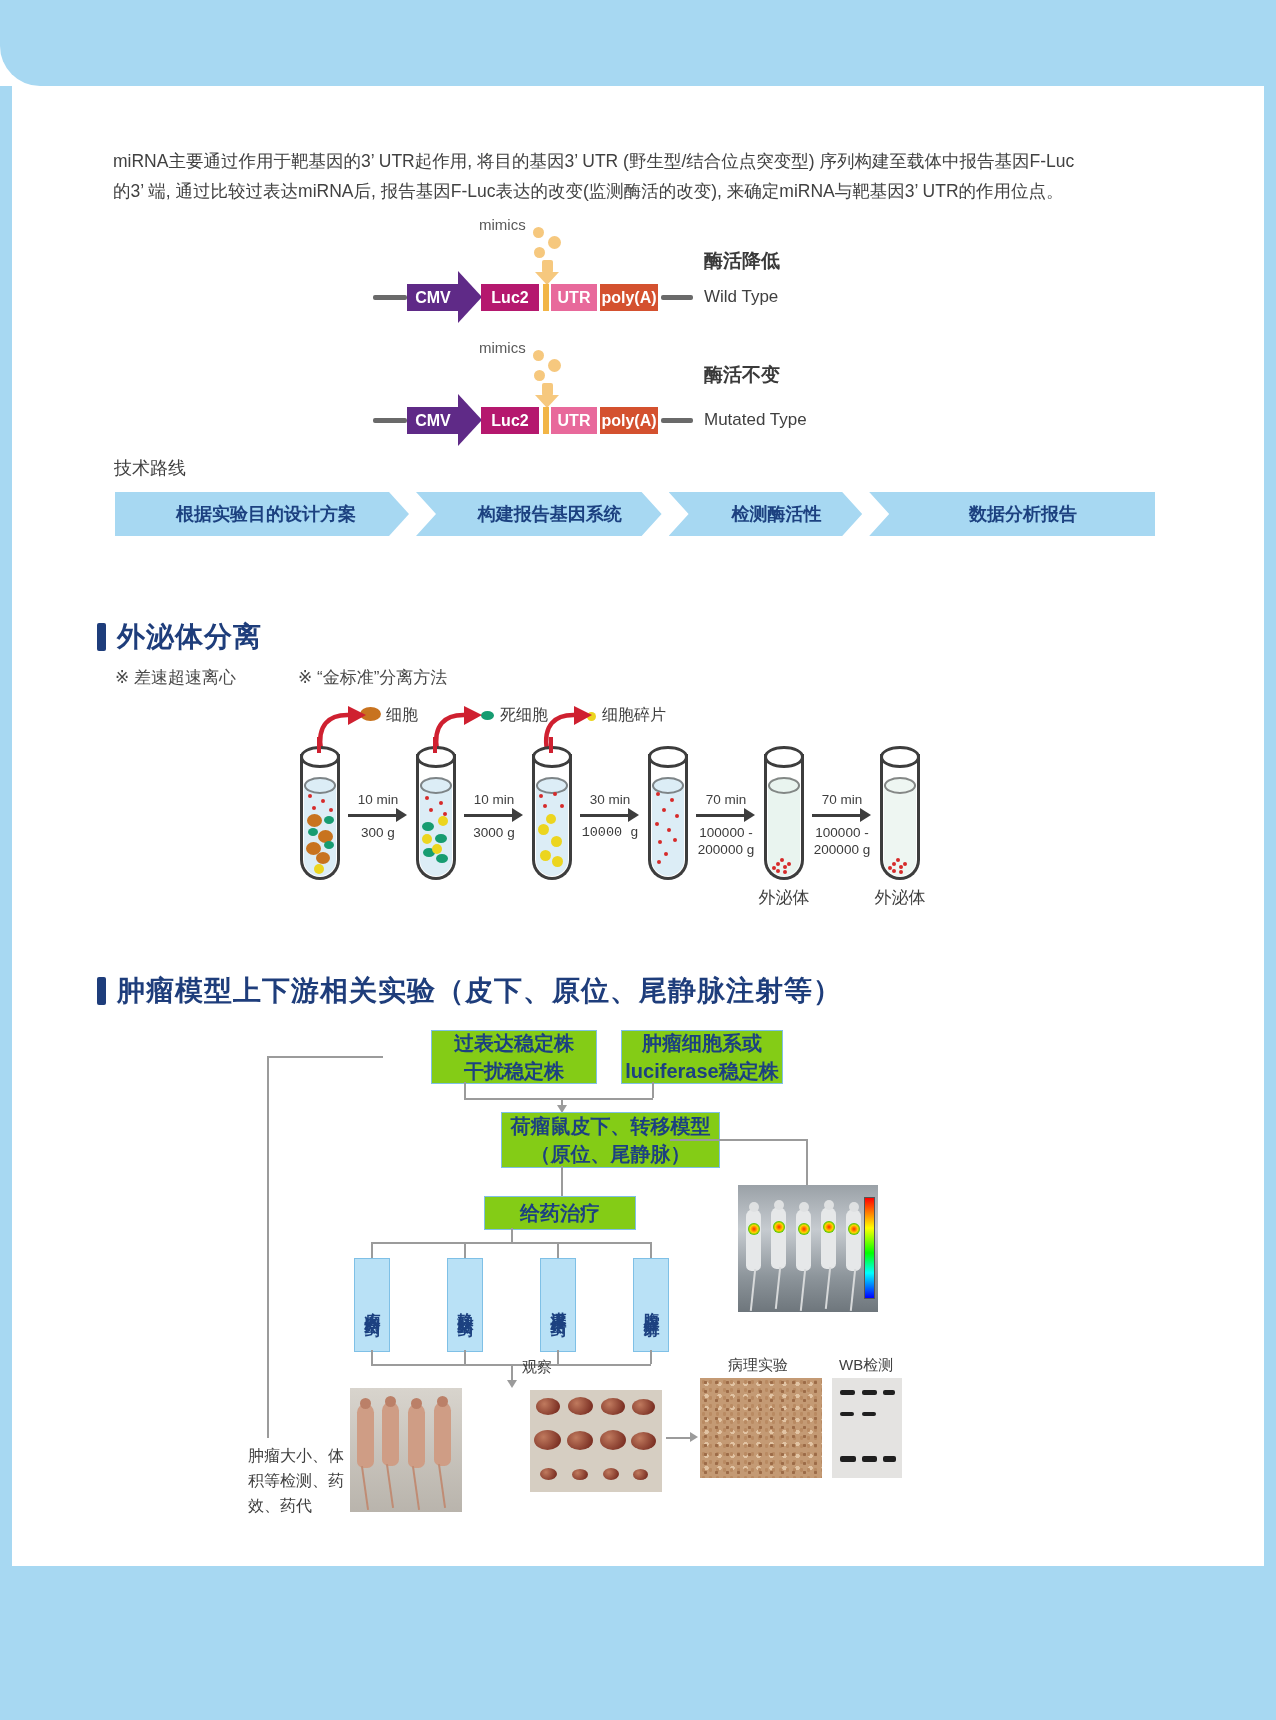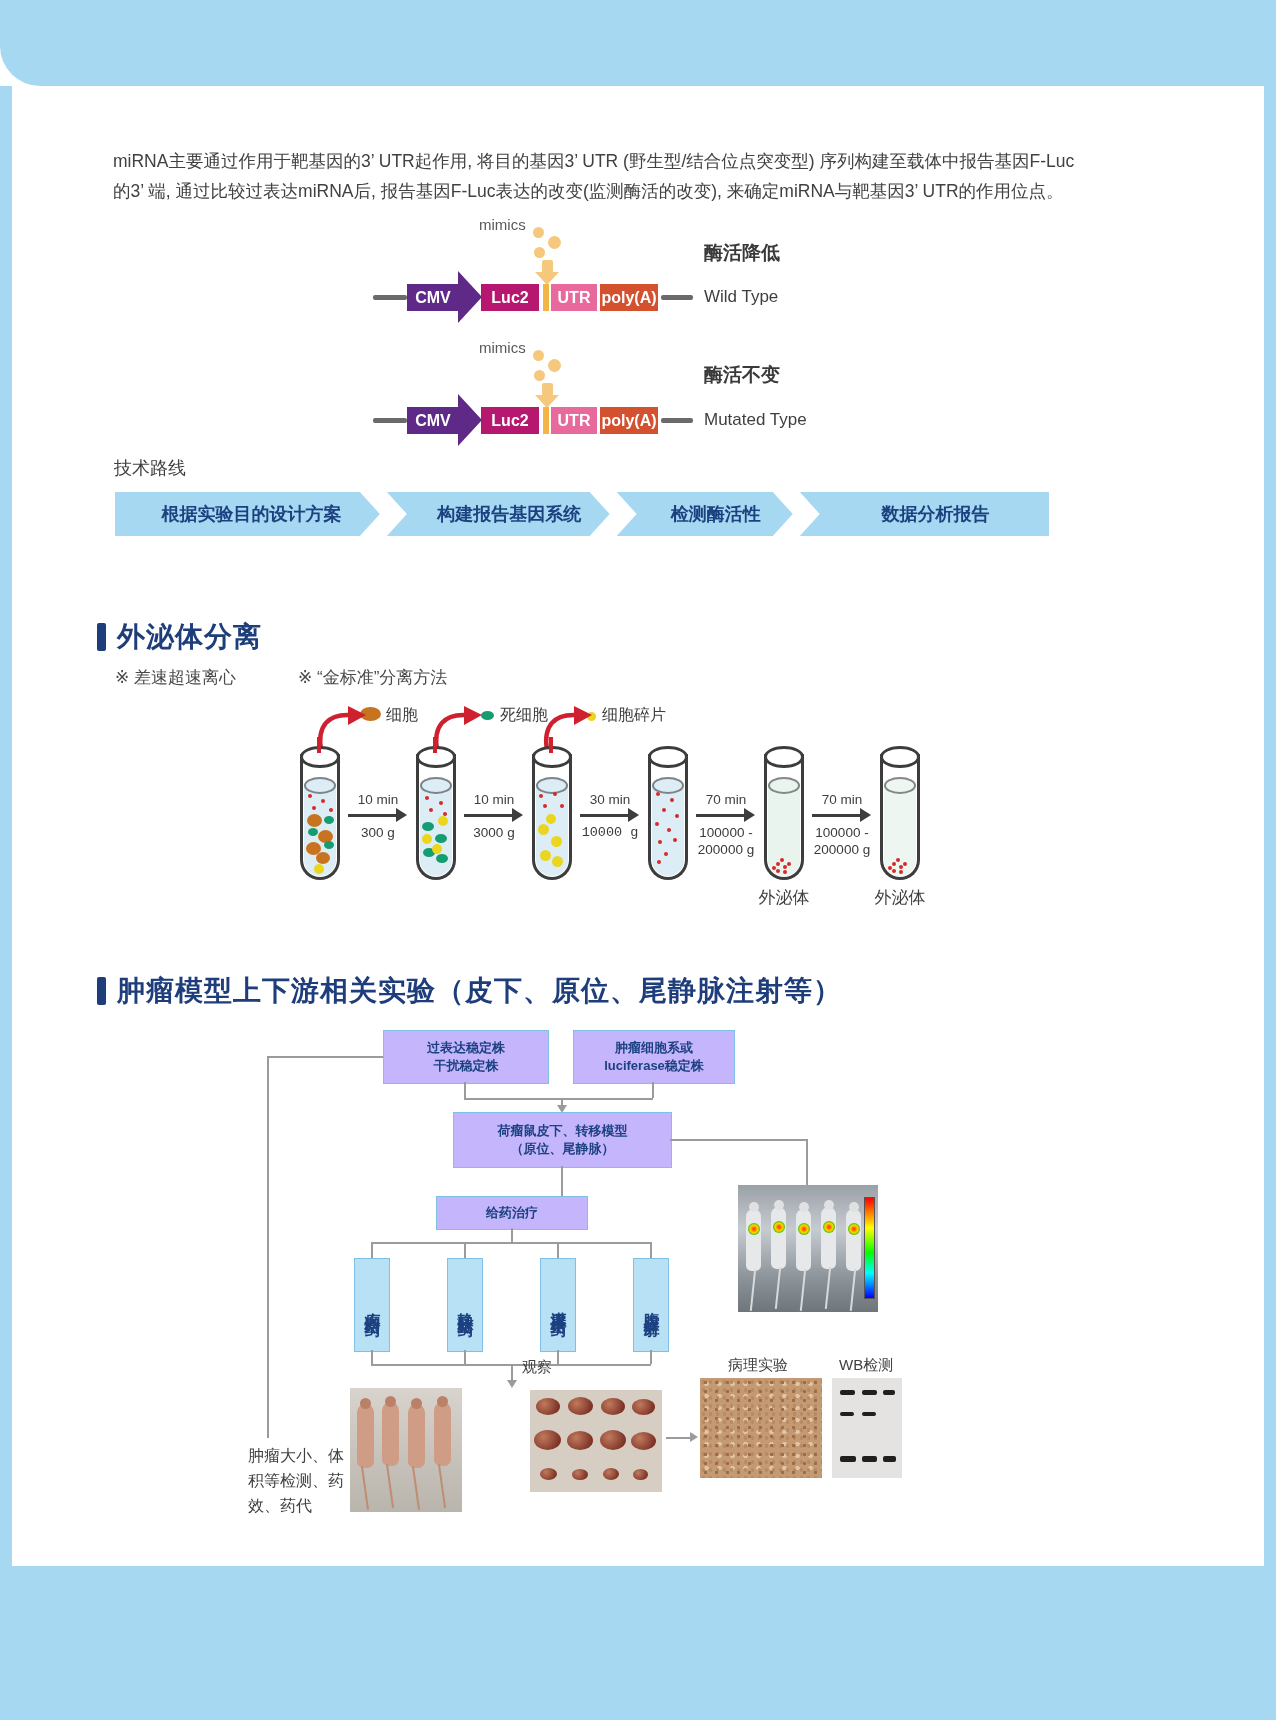"酶活降低" div.cres { top: 240px -> 248px }
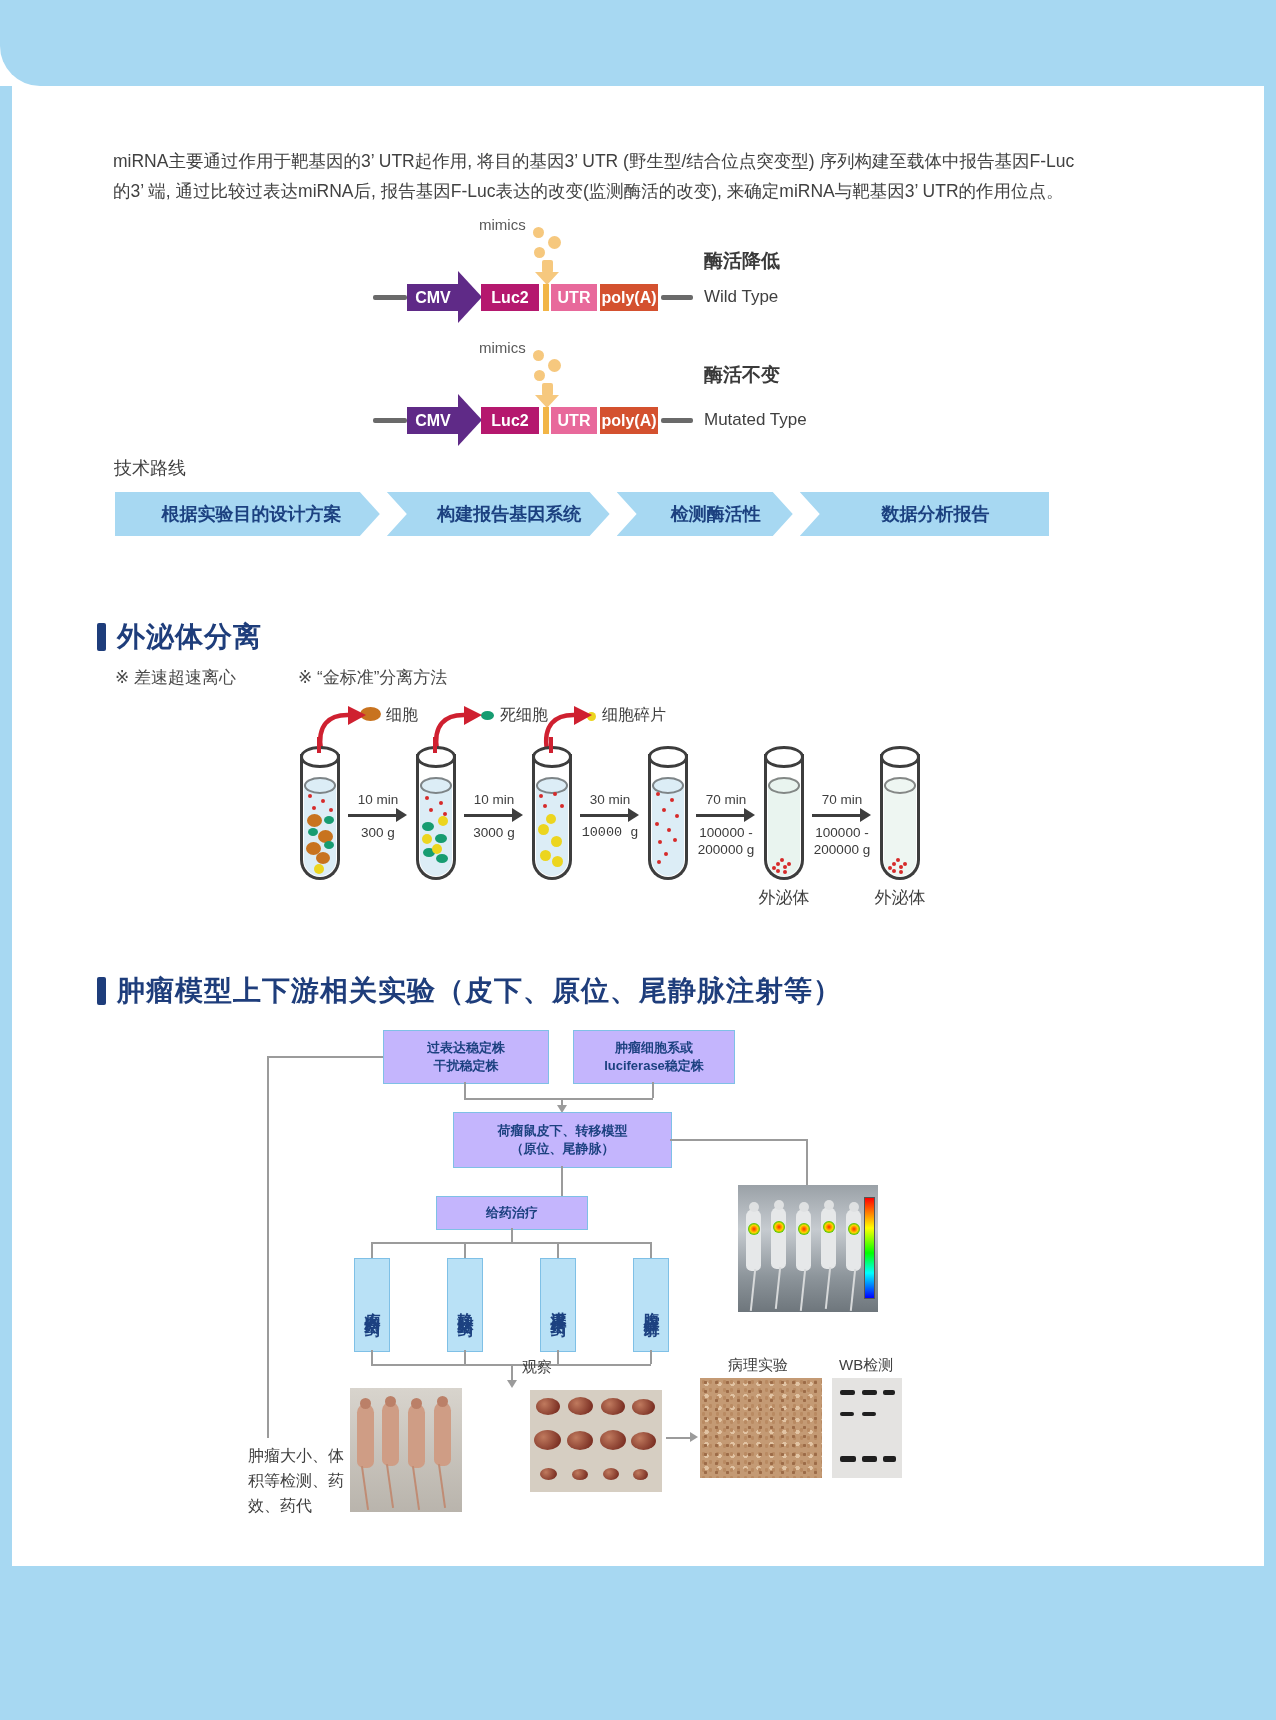"根据实验目的设计方案" .banner { width: 934px -> 1040px }
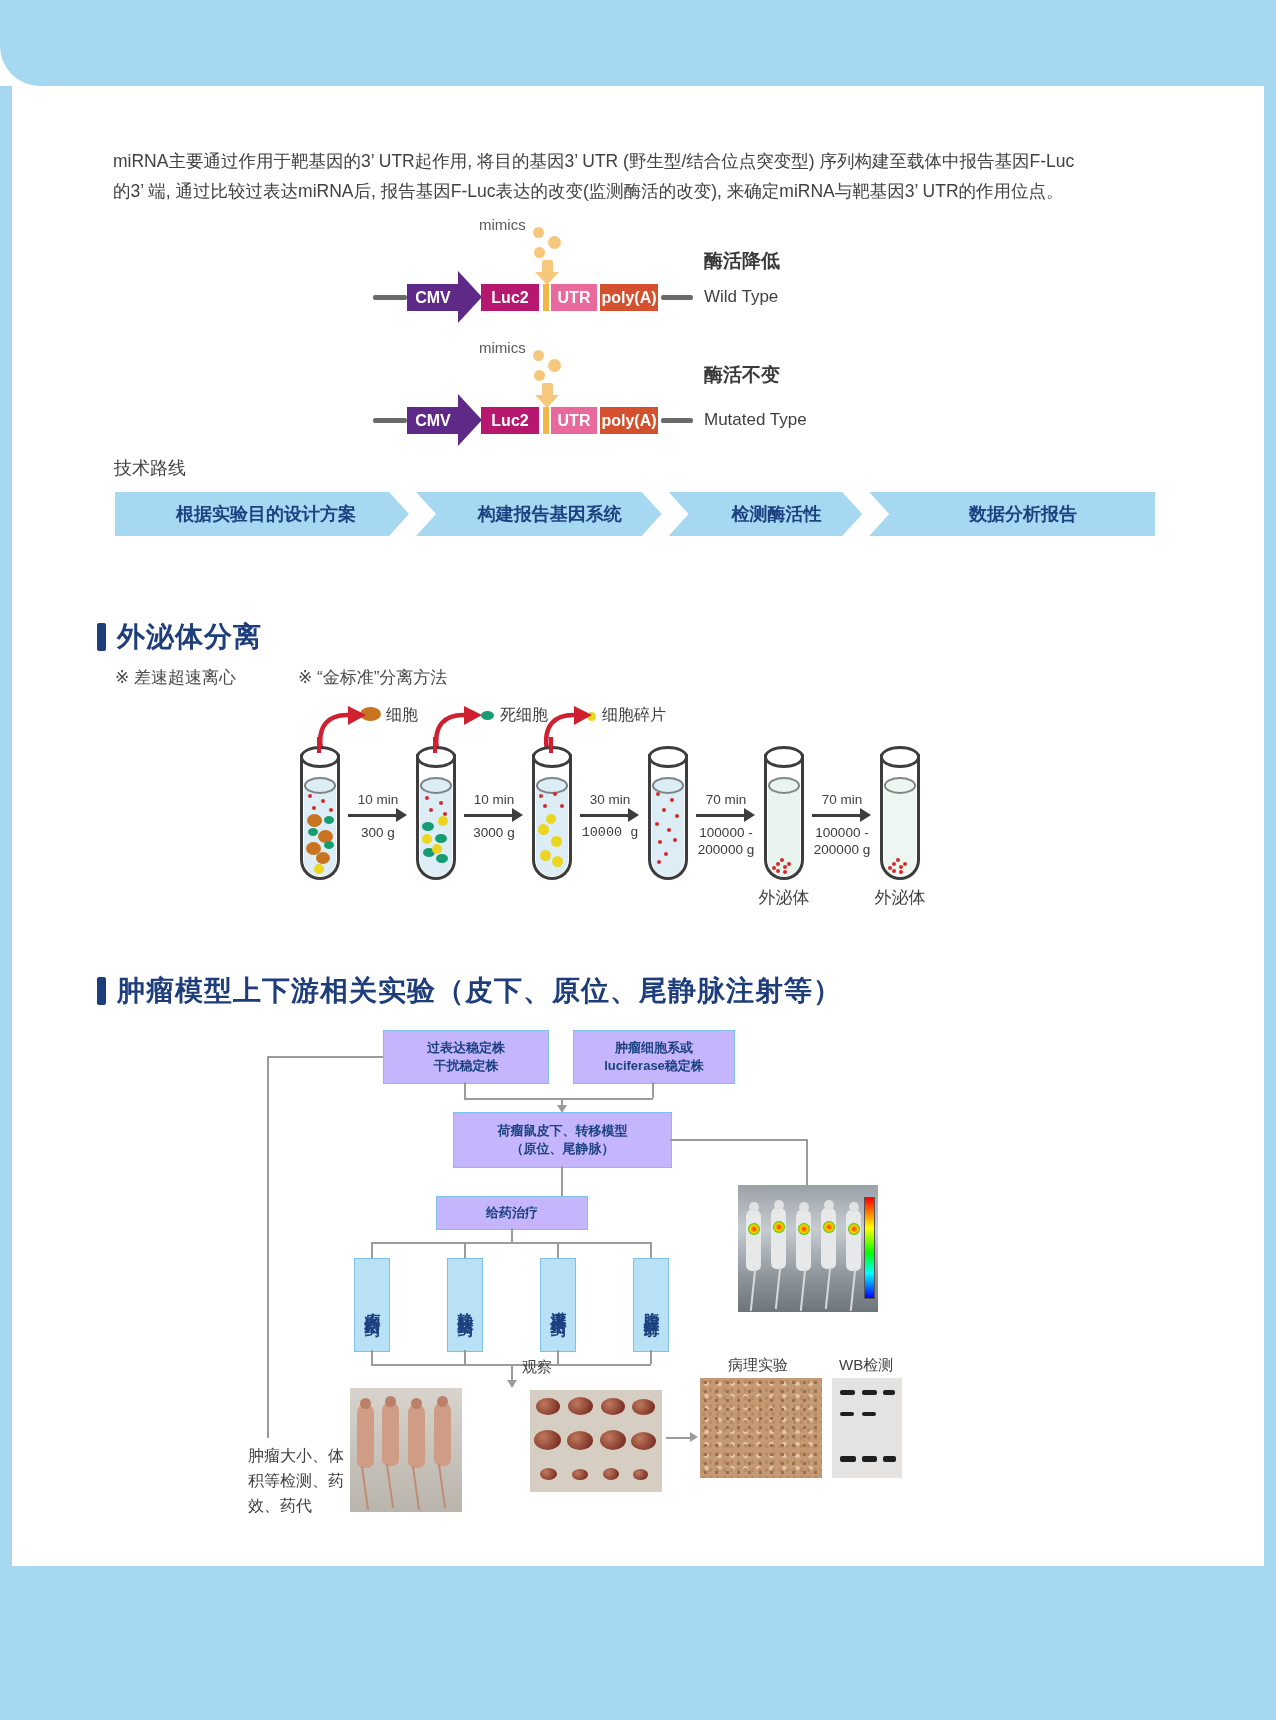"过表达稳定株" .flowbox { background: #c4b5fd -> #84cc16; font-size: 13px -> 20px; margin-left: none -> 48px }
